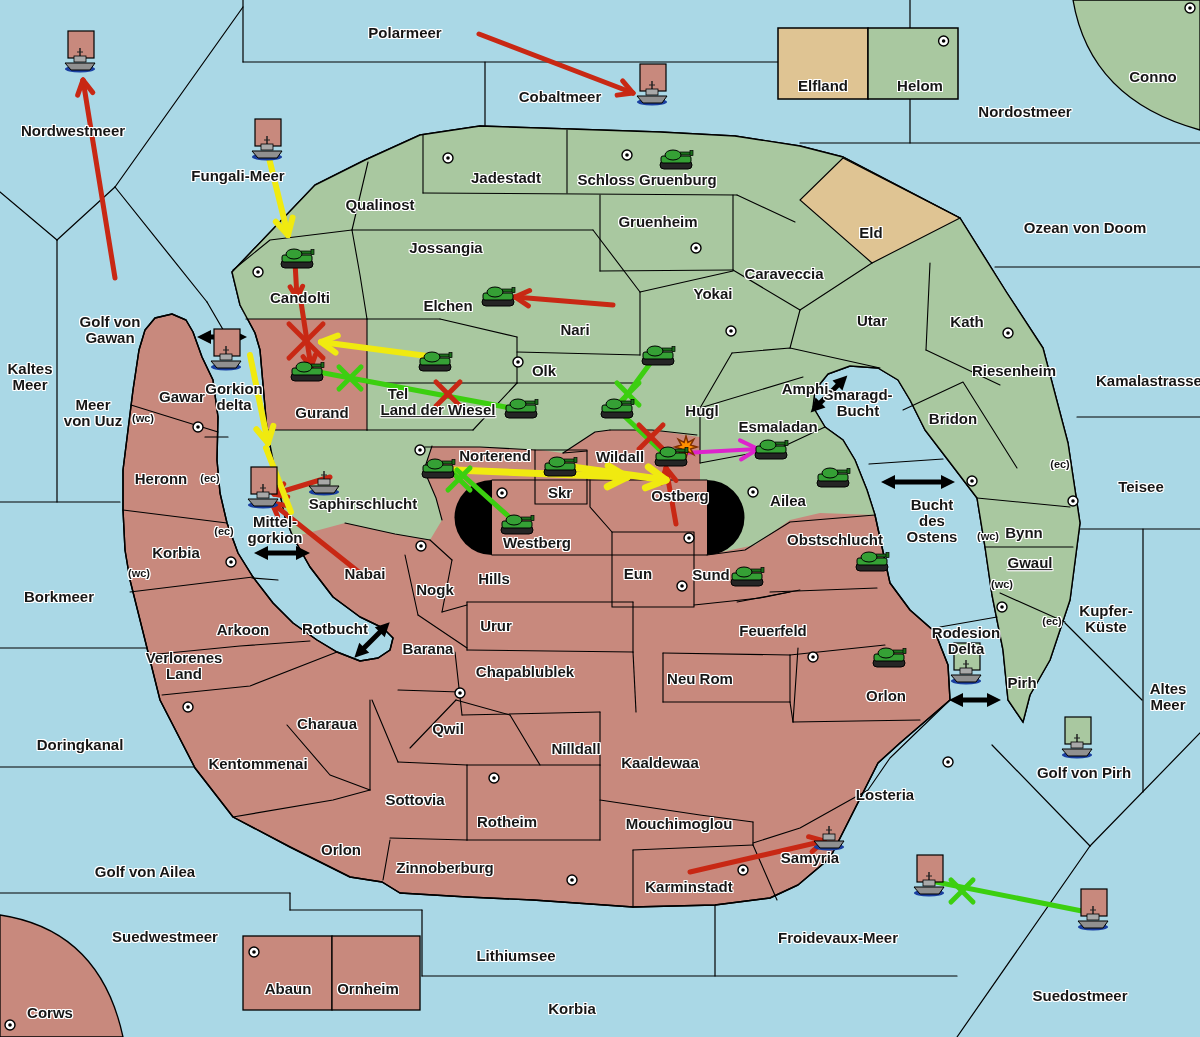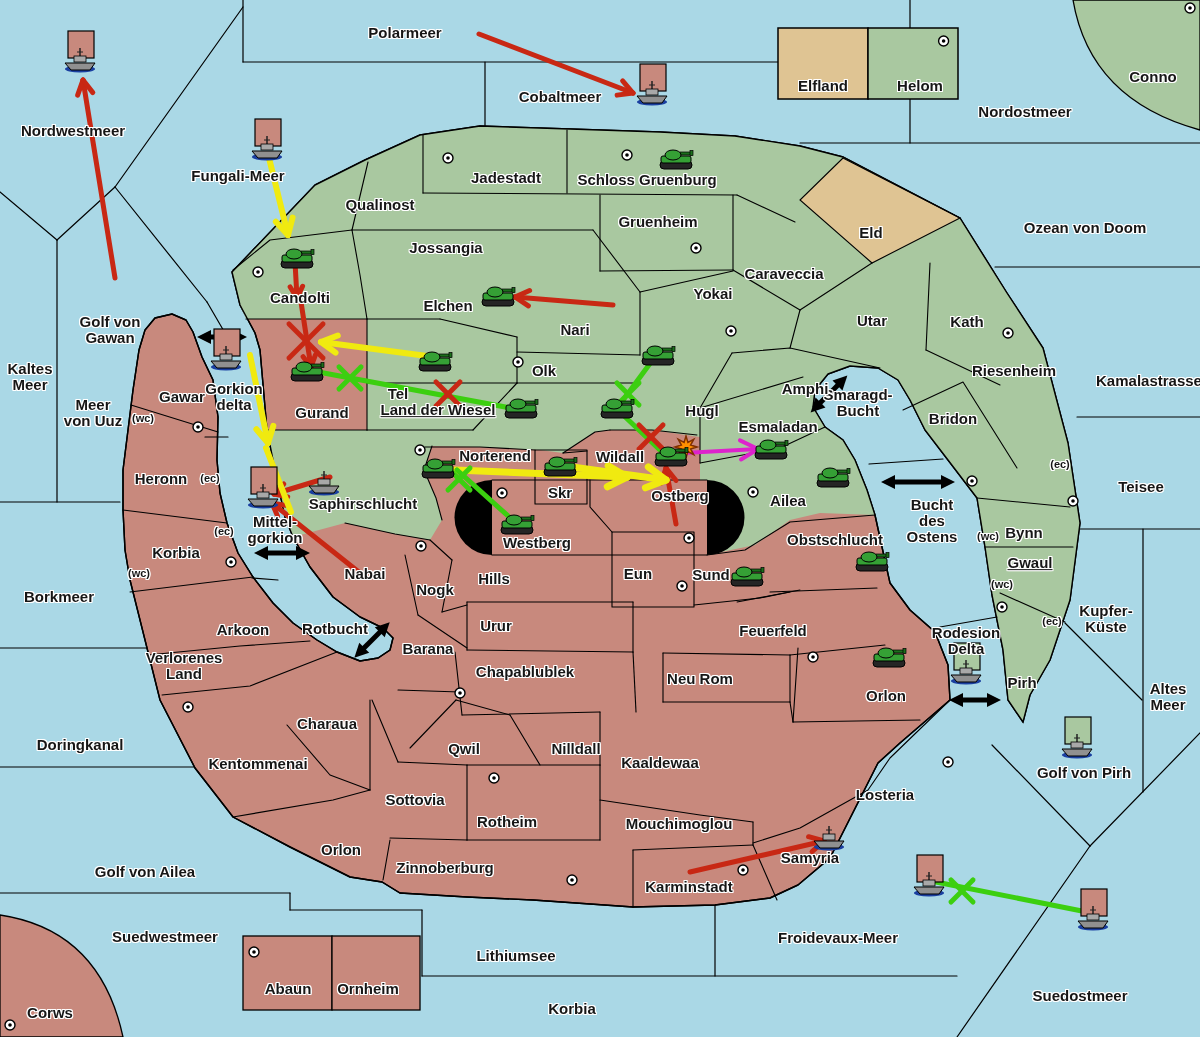"Qwil" div.lbl { left: 464px -> 448px; margin-top: 20px -> none }
